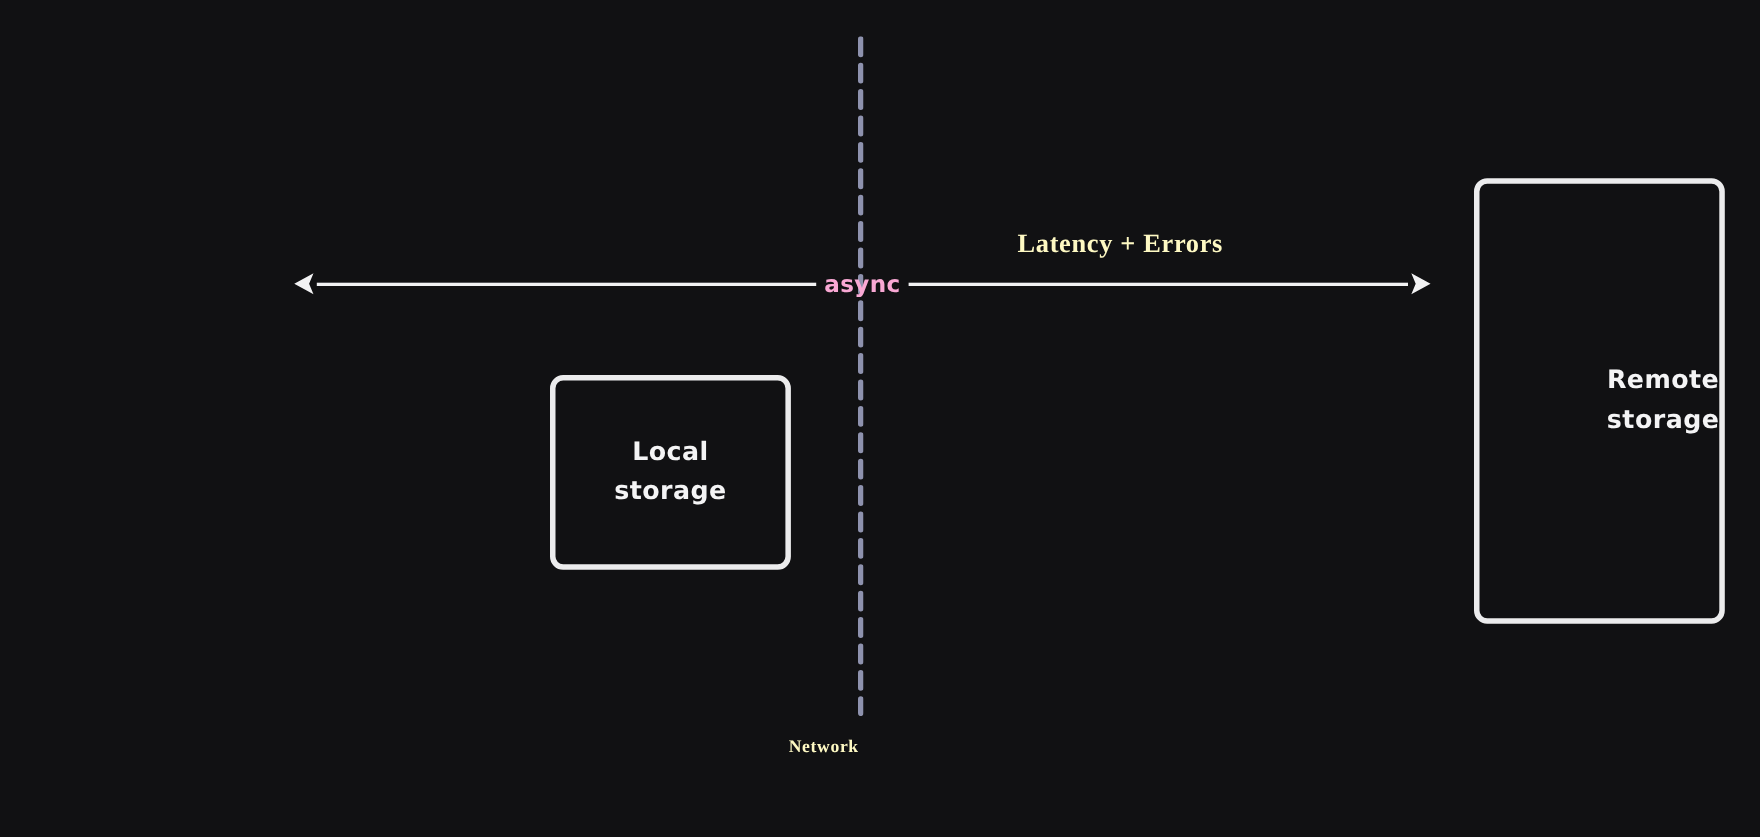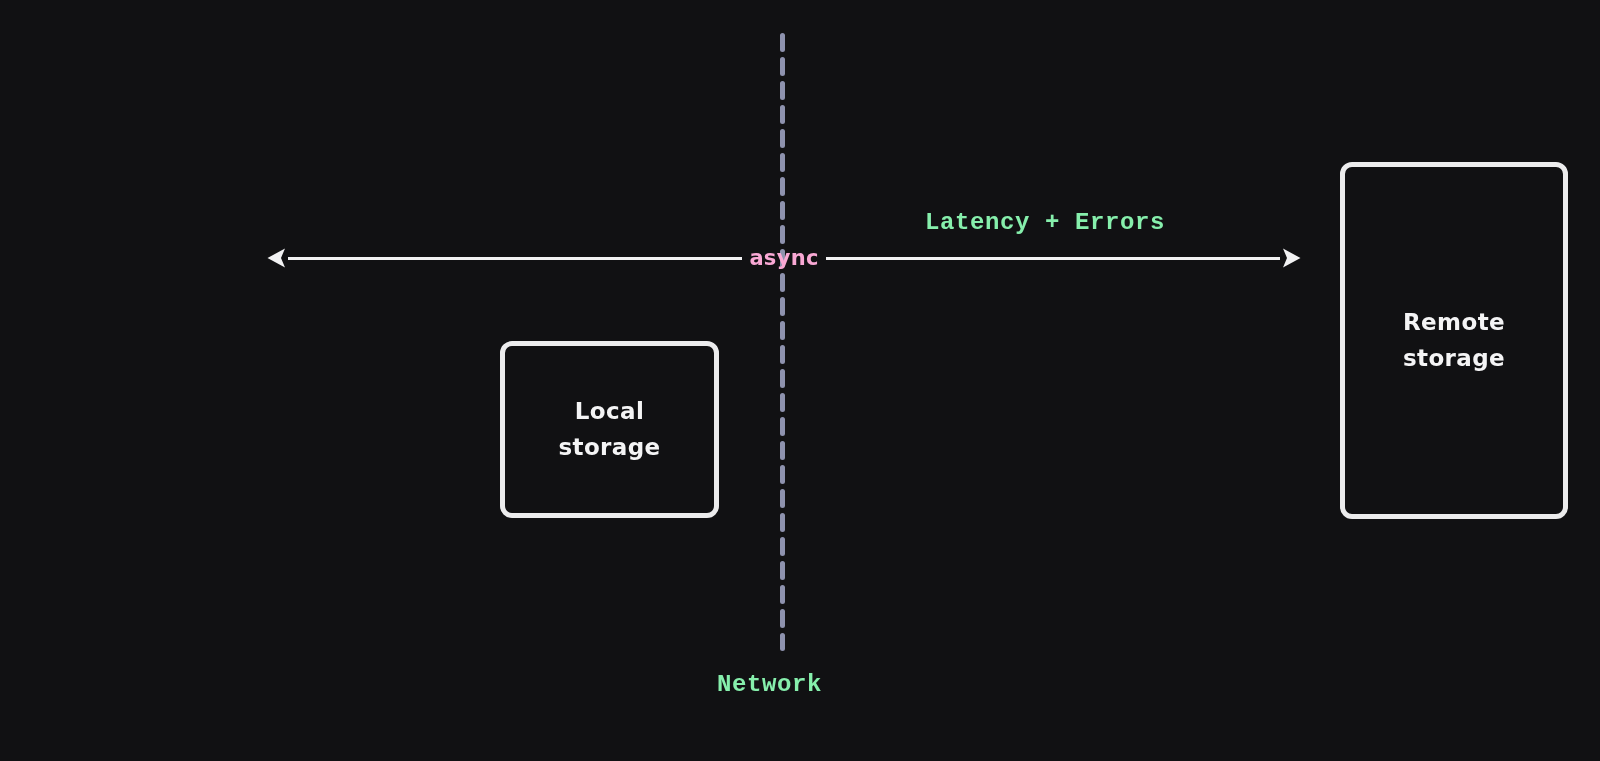"Latency + Errors" .caption { color: #86efac -> #fef9c3; font-family: Liberation Mono, monospace -> Liberation Serif, serif }
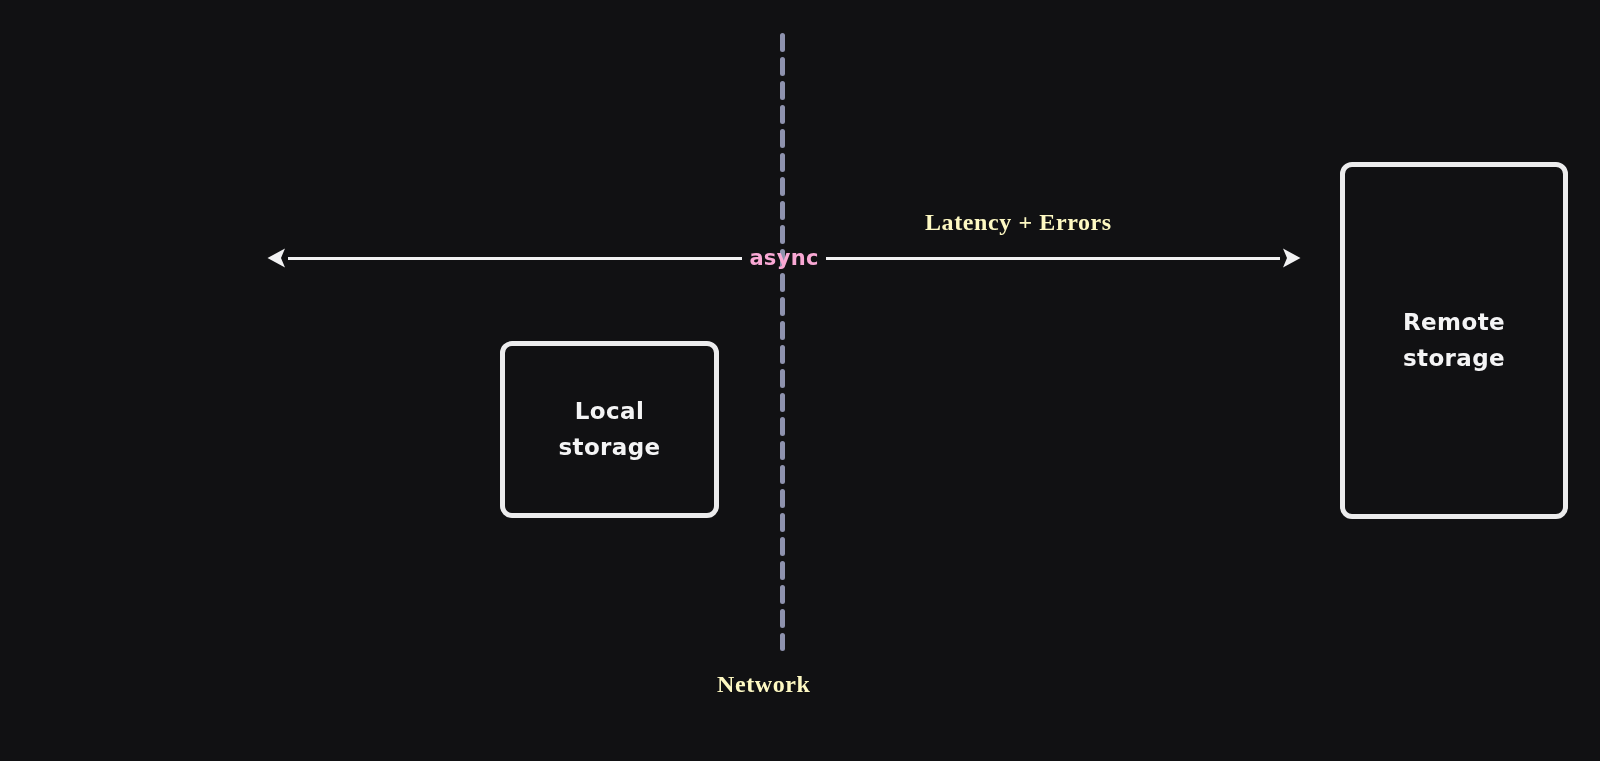"Remote" #node-remote { height: 357px -> 405px; justify-content: none -> flex-end }
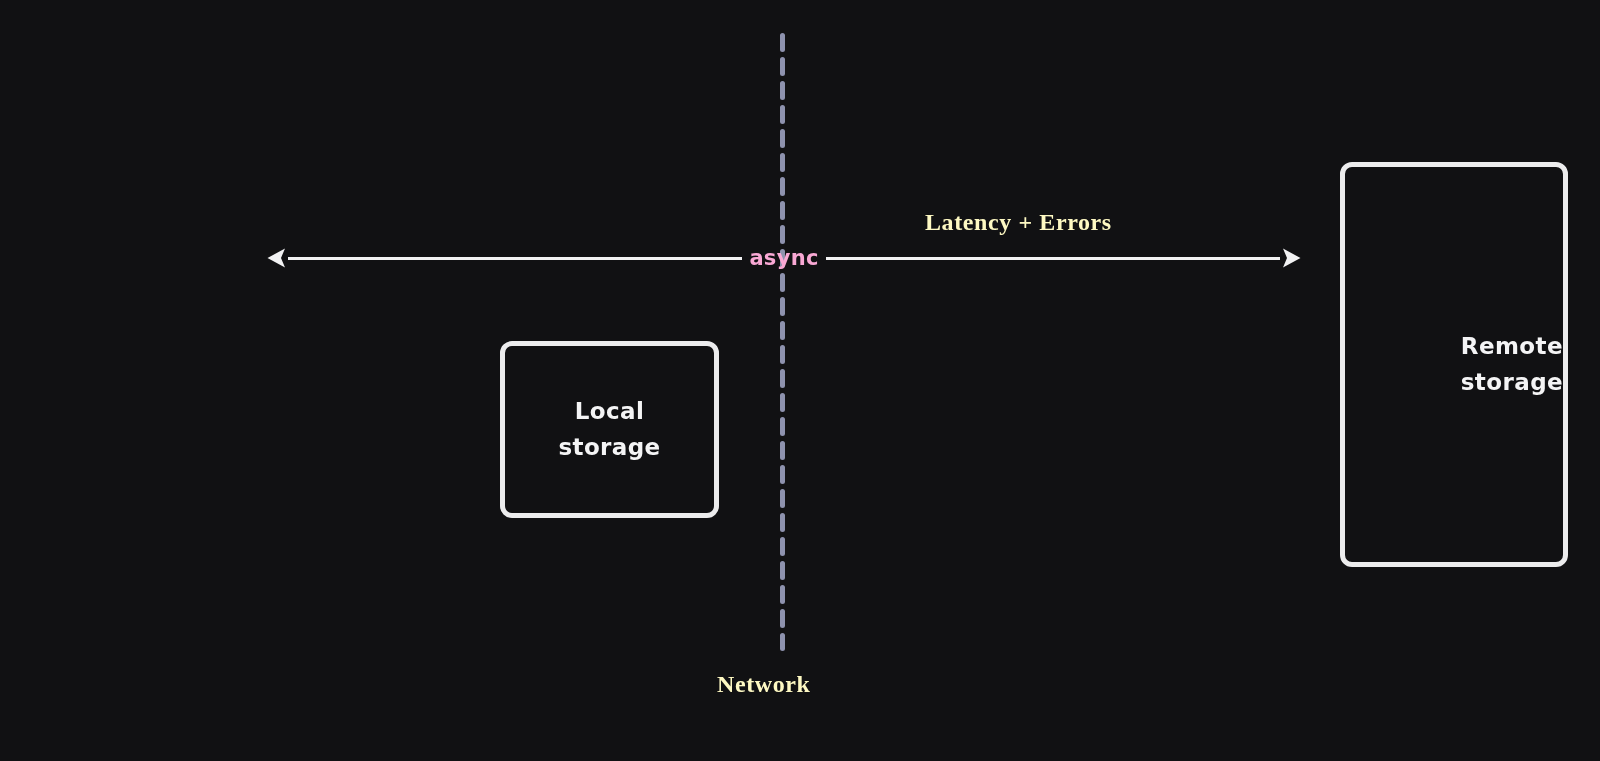"Network" #caption-network { font-size: 24px -> 16px }
